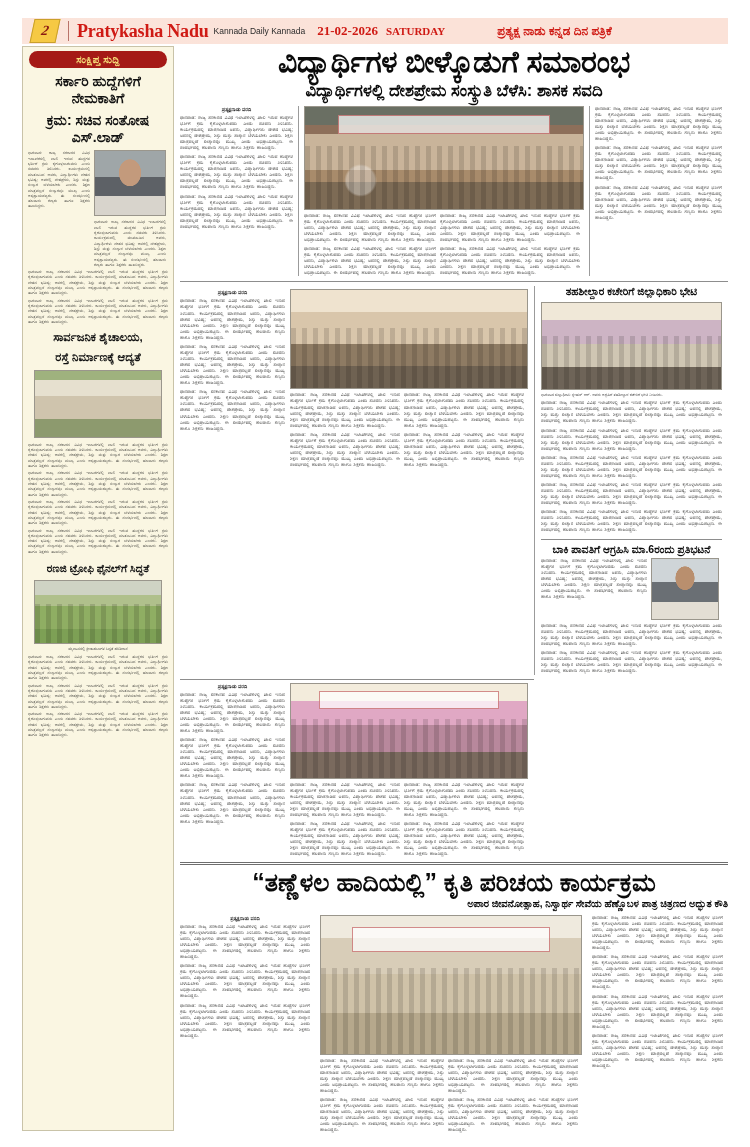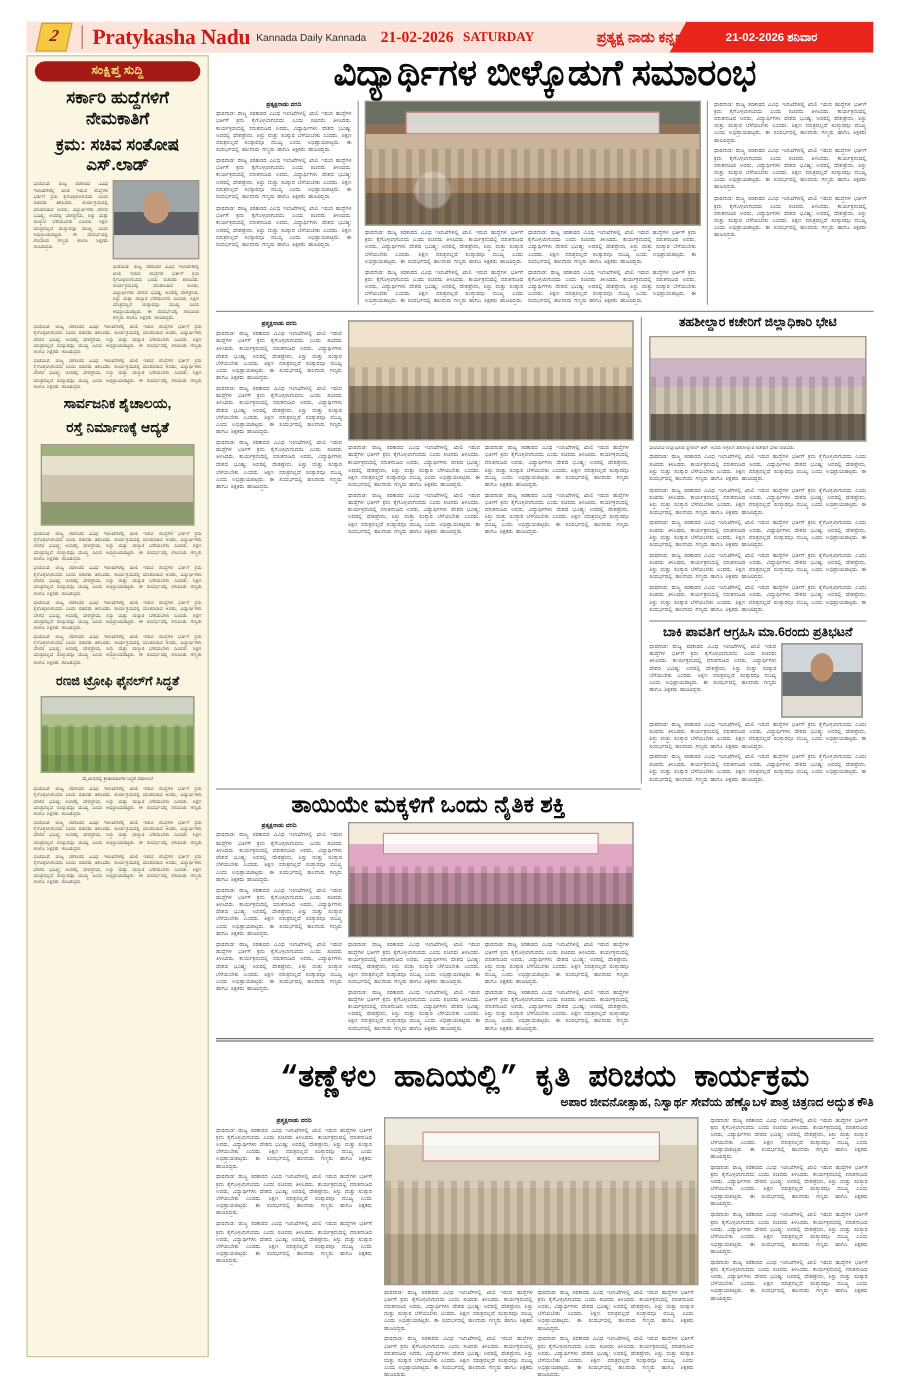"21-02-2026 ಶನಿವಾರ" div.mast-stripe-red { html: <div> <span>21-02-2026 ಶನಿವಾರ</span> </div> -> none }
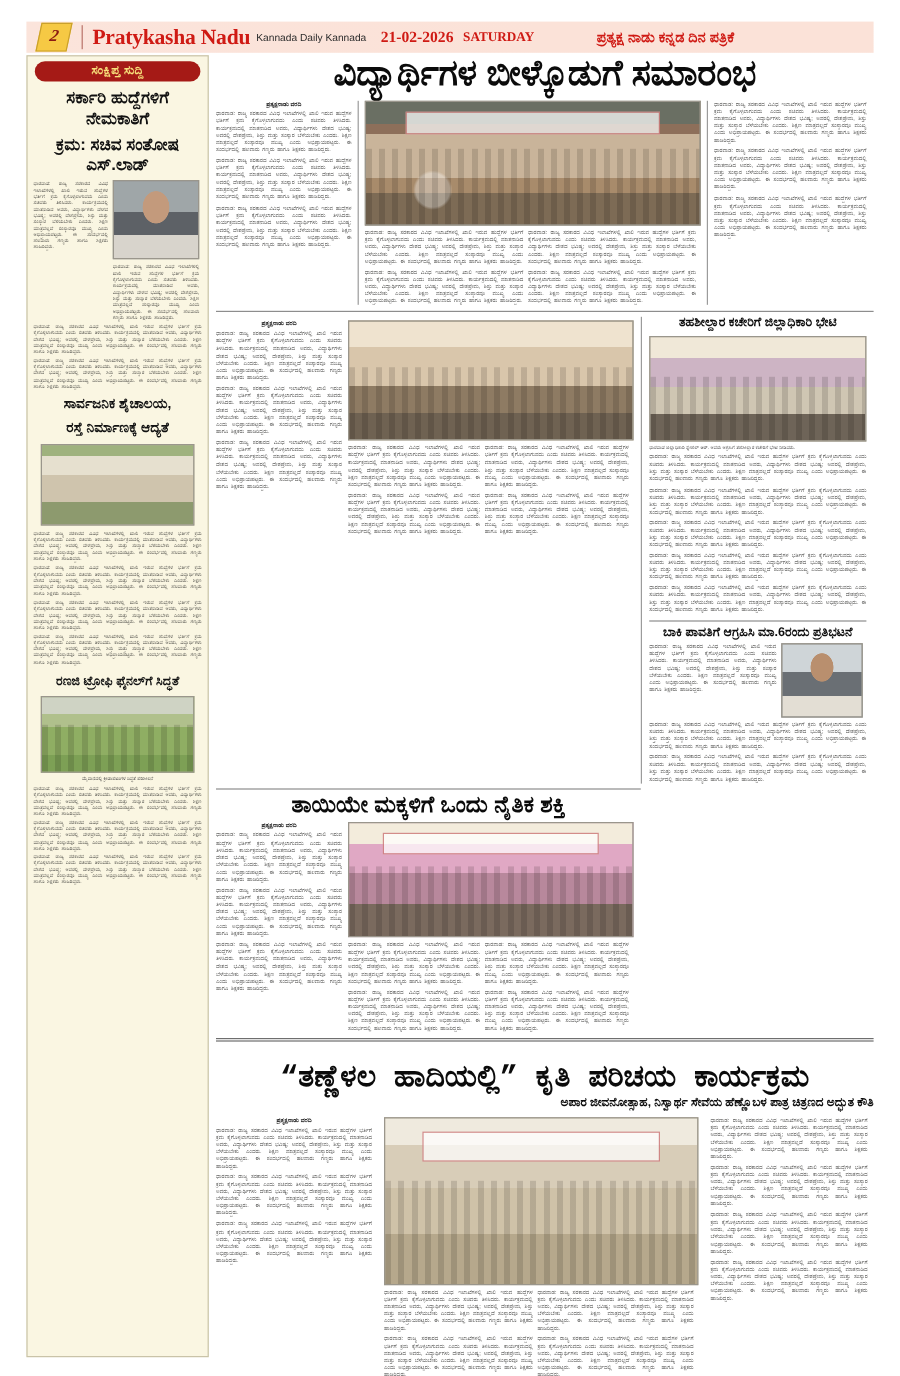"ವಿದ್ಯಾರ್ಥಿಗಳಲ್ಲಿ ದೇಶಪ್ರೇಮ ಸಂಸ್ಕ್ರುತಿ" div.lead-sub { html: none -> <div>ವಿದ್ಯಾರ್ಥಿಗಳಲ್ಲಿ ದೇಶಪ್ರೇಮ ಸಂಸ್ಕ್ರುತಿ ಬೆಳೆಸಿ: ಶಾಸಕ ಸವದಿ</div> }
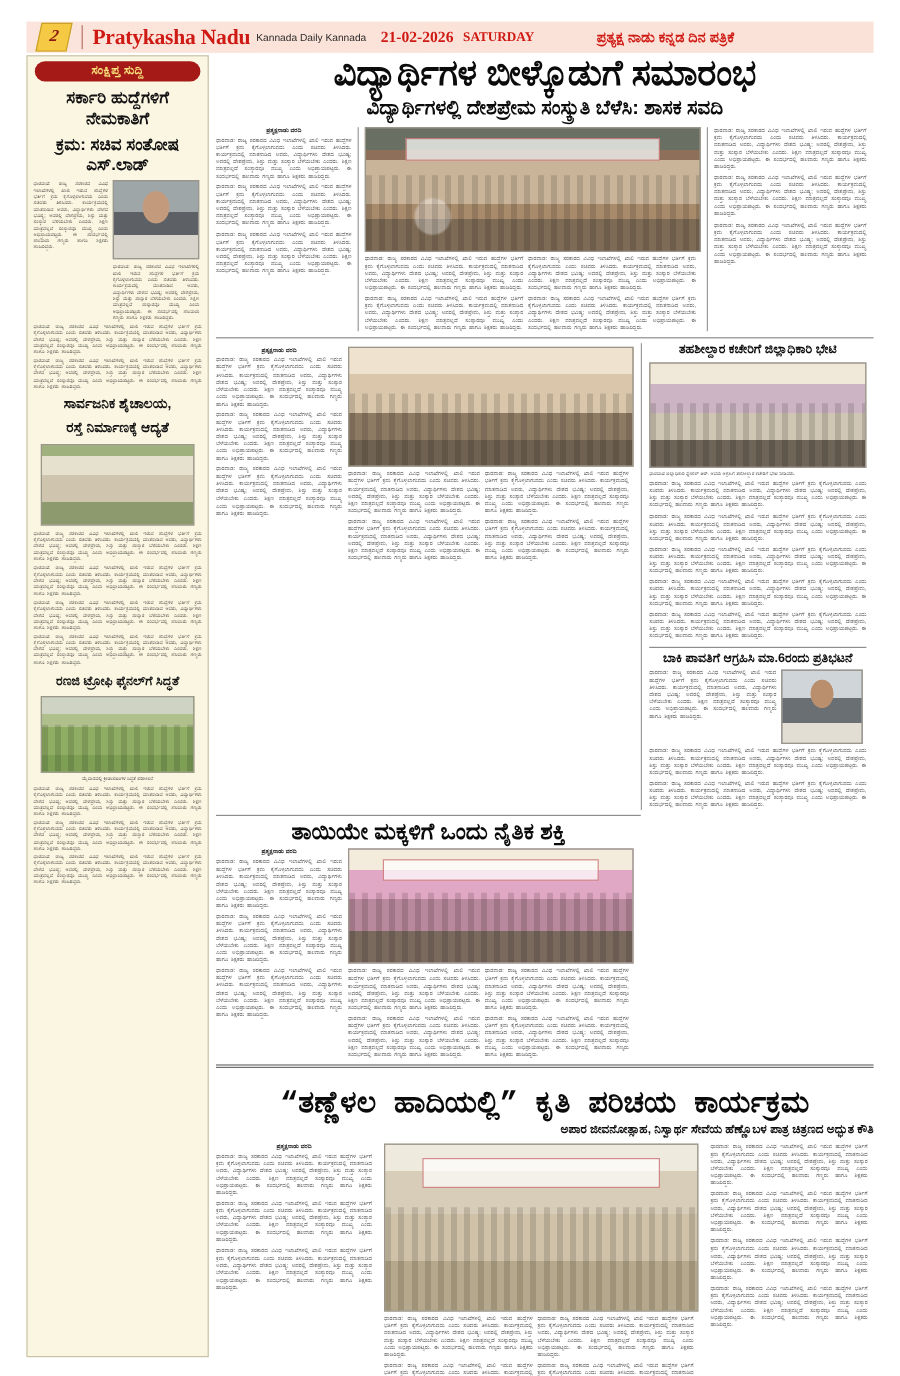"ತಾಯಿಯೇ ಮಕ್ಕಳಿಗೆ ಒಂದು ನೈತಿಕ ಶಕ್ತಿ" div.sec-title { html: <div>ತಾಯಿಯೇ ಮಕ್ಕಳಿಗೆ ಒಂದು ನೈತಿಕ ಶಕ್ತಿ</div> -> none }
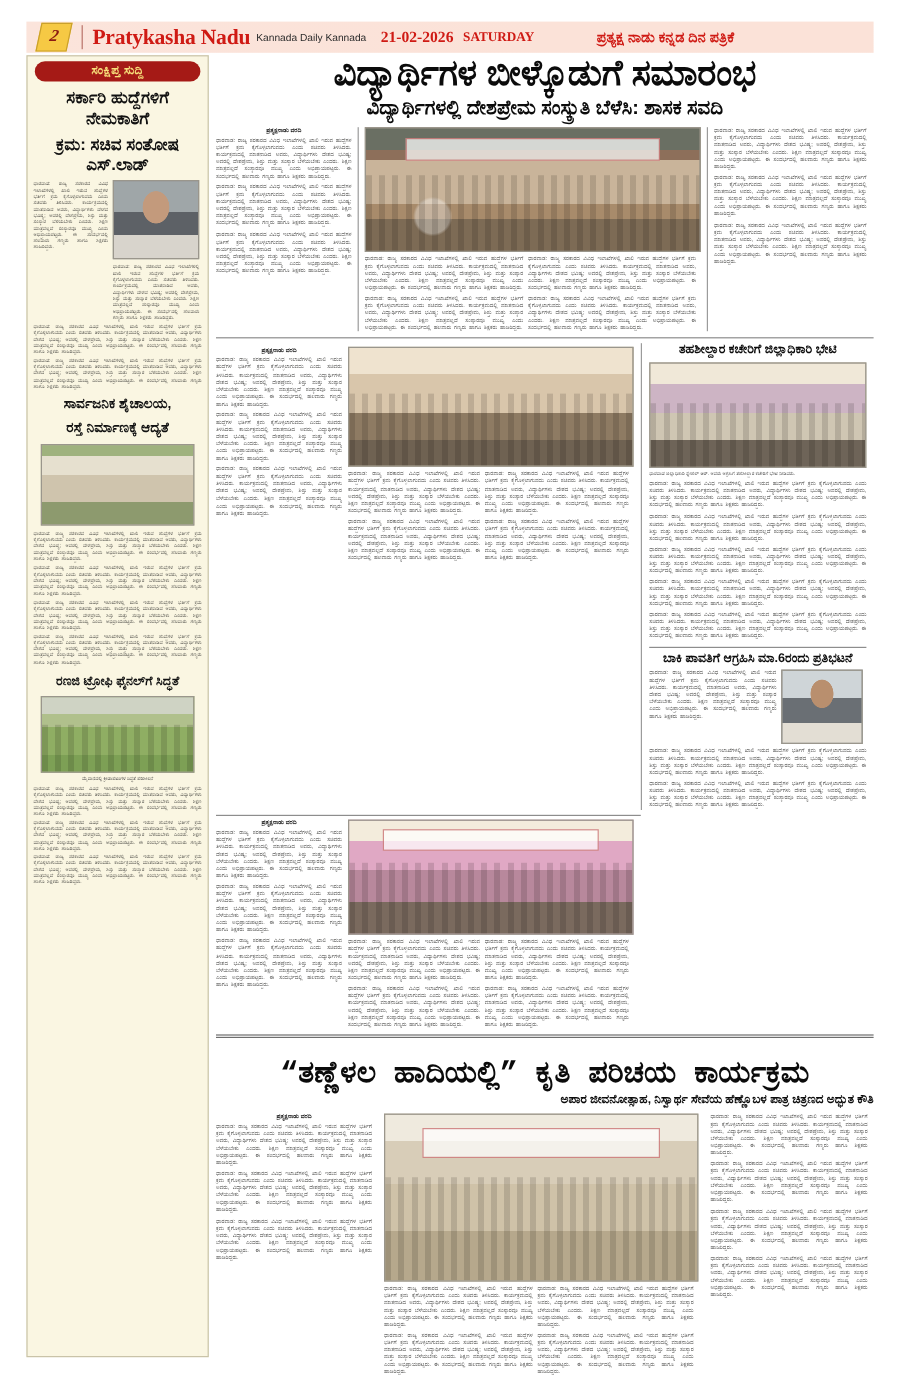"“ತಣ್ಣೆಳಲ ಹಾದಿಯಲ್ಲಿ” ಕೃತಿ ಪರಿಚಯ ಕಾರ್ಯಕ್ರಮ" div.sec-title-big { font-family: Liberation Mono, monospace -> none; margin-top: 17px -> 4px }
